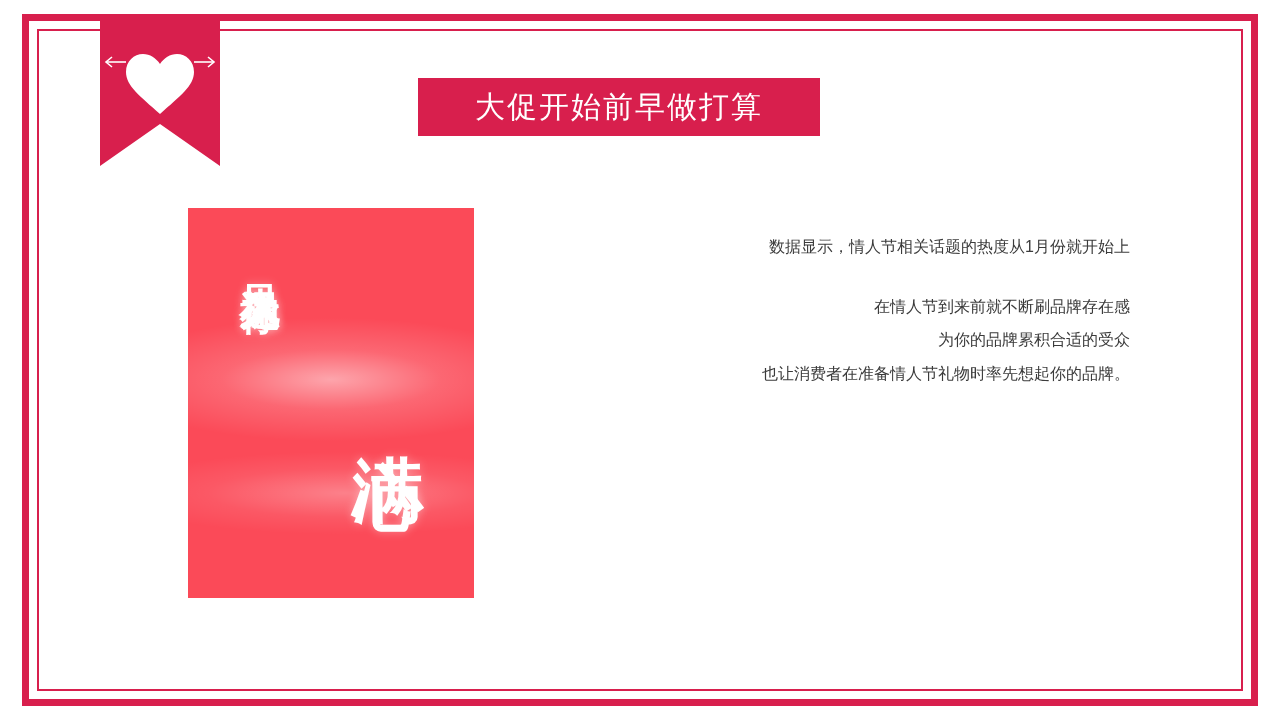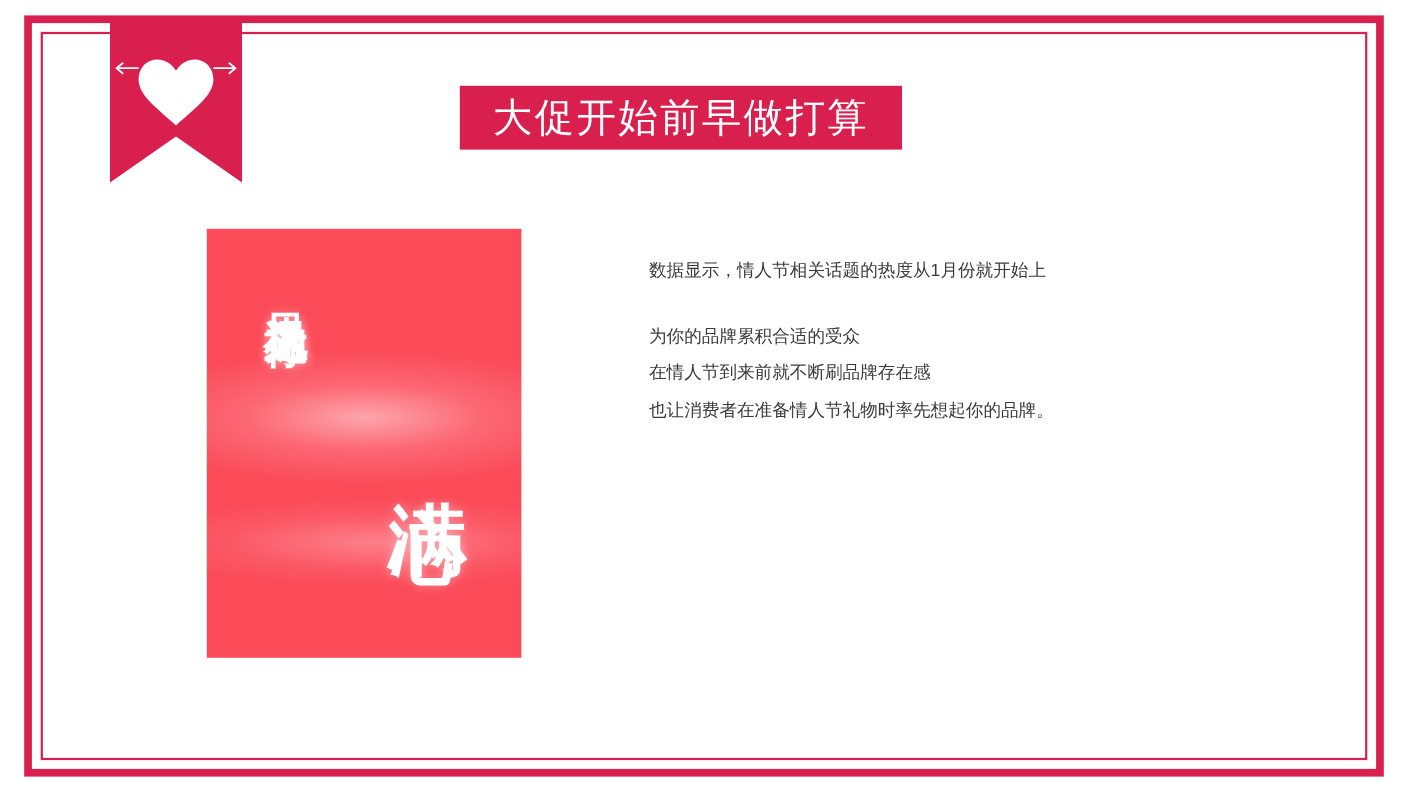"大促开始前早做打算" .title-text { font-size: 36px -> 30px }
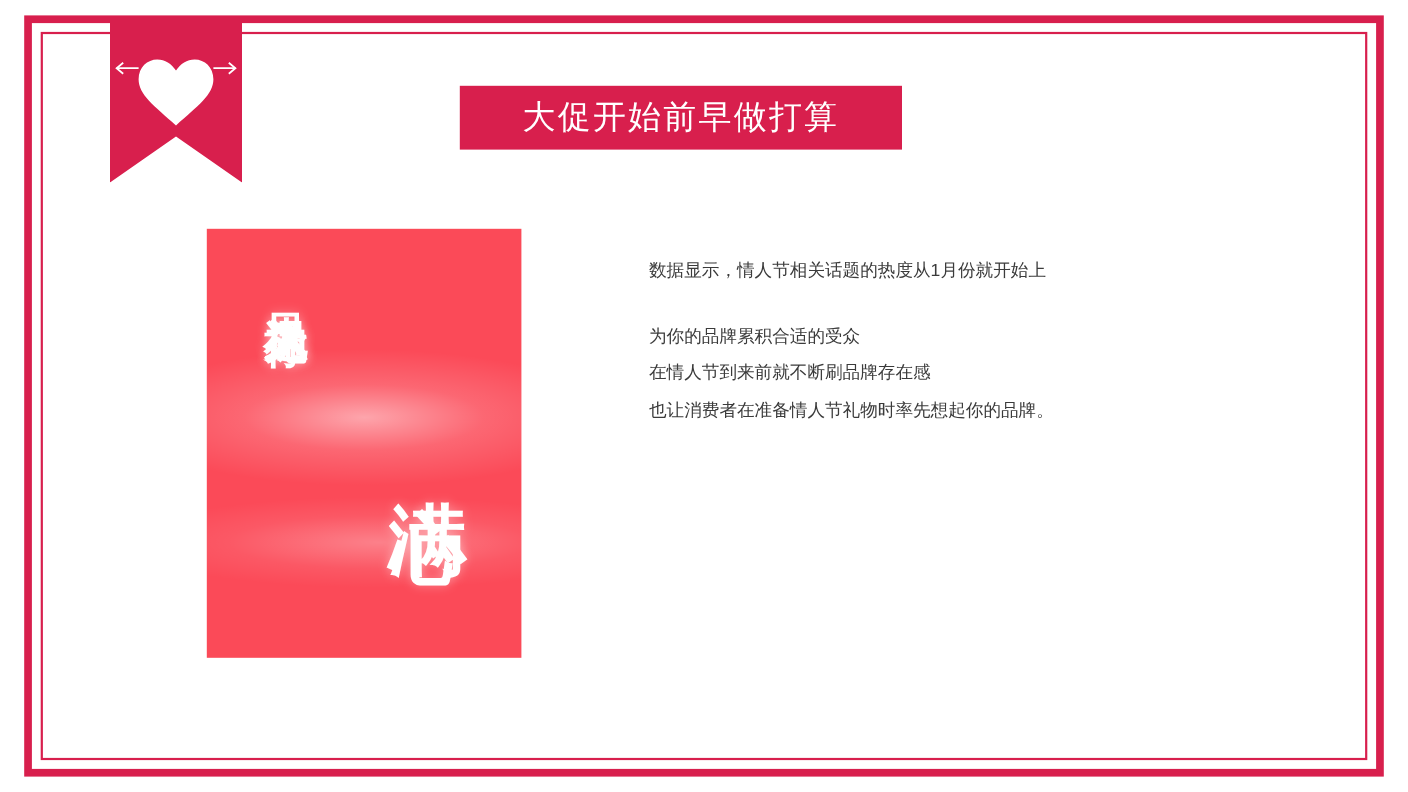"数据显示，情人节相关话题的热度从1月份就开始上" .para { text-align: none -> right }
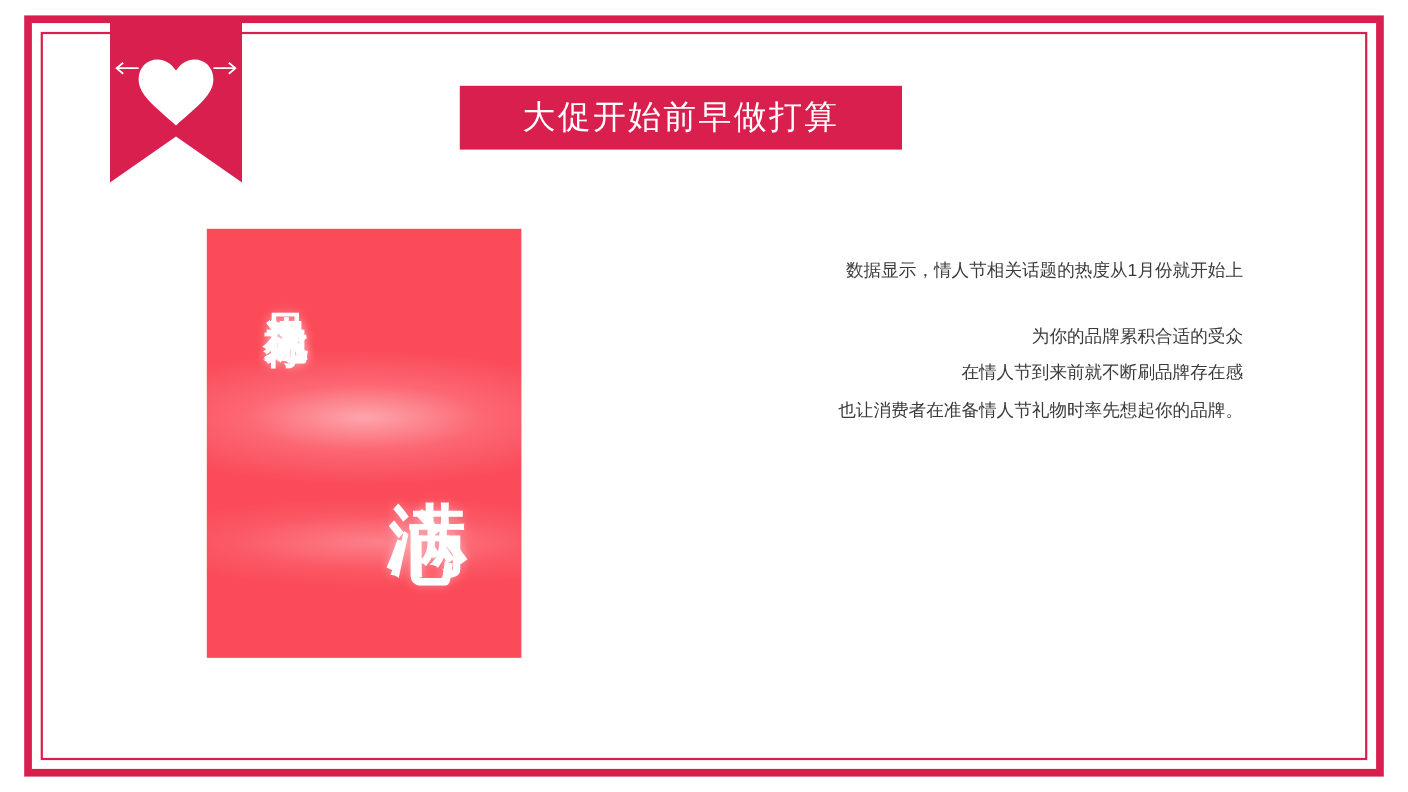"为你的品牌累积合适的受众" span.line { order: before "在情人节到来前就不断刷品牌存在感" -> after "在情人节到来前就不断刷品牌存在感" }
